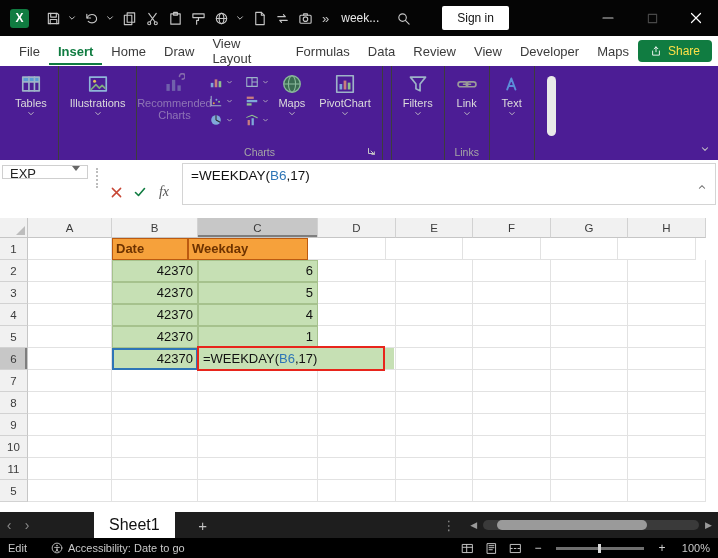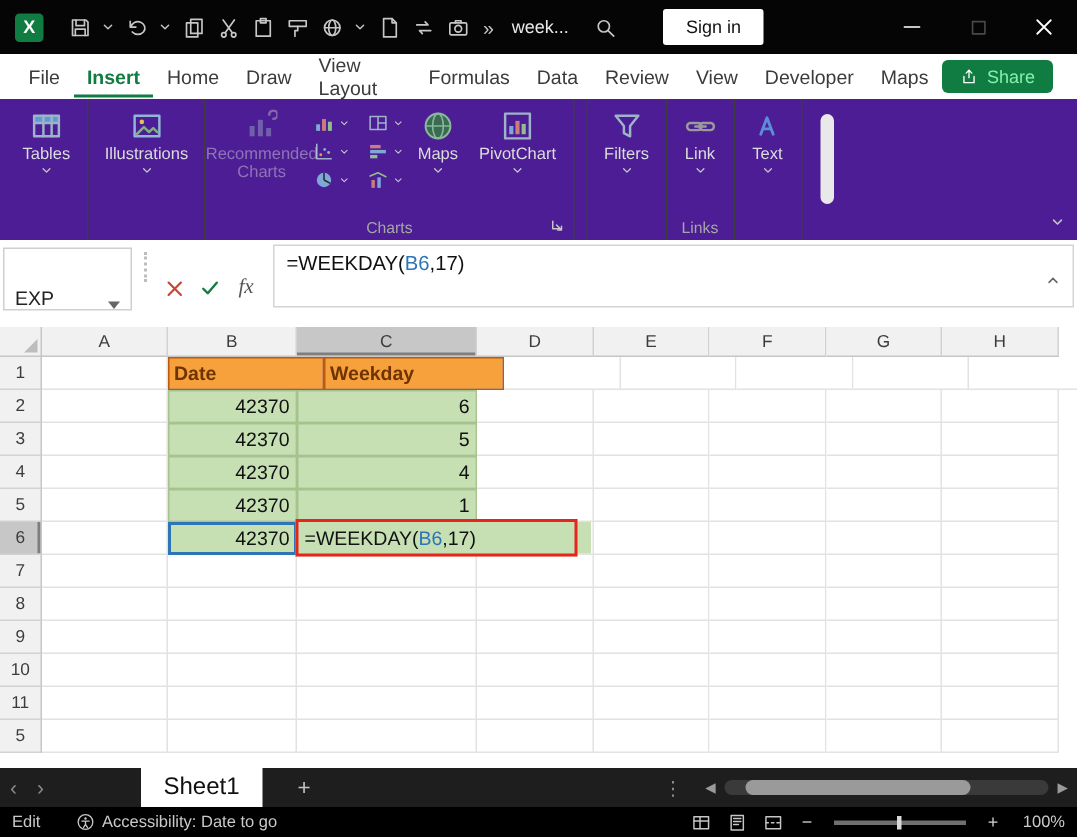"Share" .share { color: #86efac -> #fde047; margin-right: 16px -> 6px }
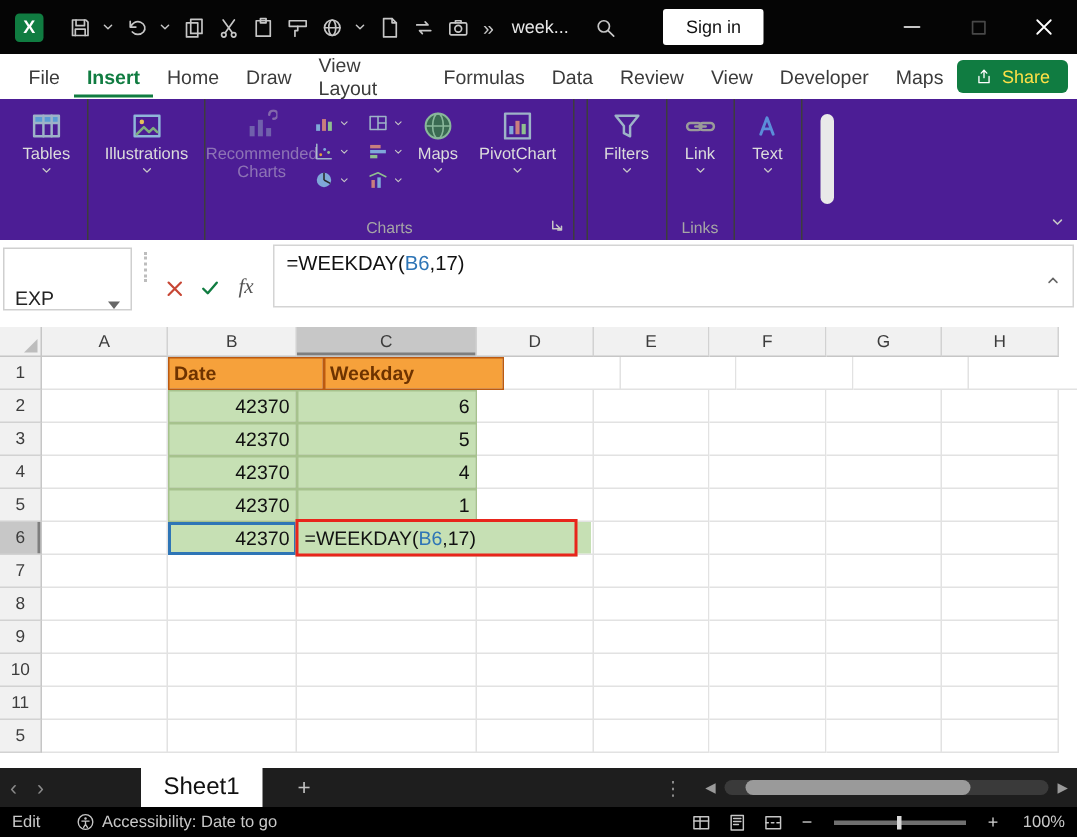"EXP" .namebox { align-items: flex-end -> flex-start; height: 42px -> 14px }
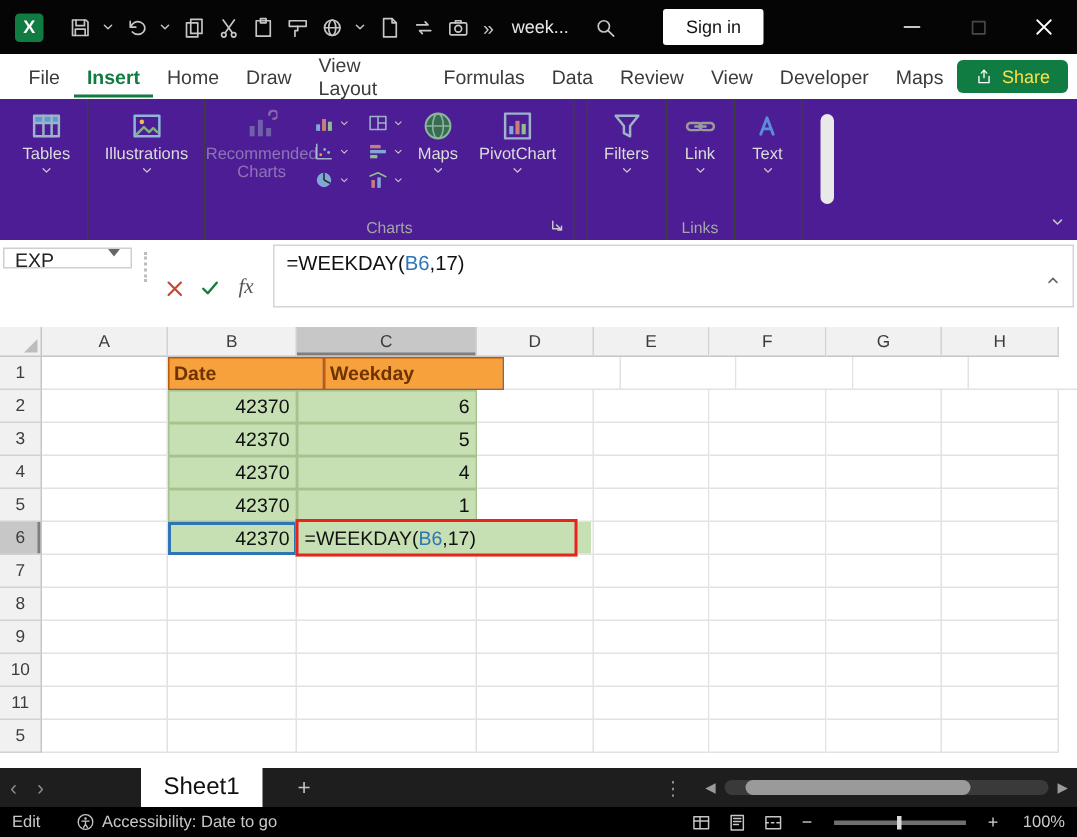"Date" div.g-cell { width: 104px -> 76px }
